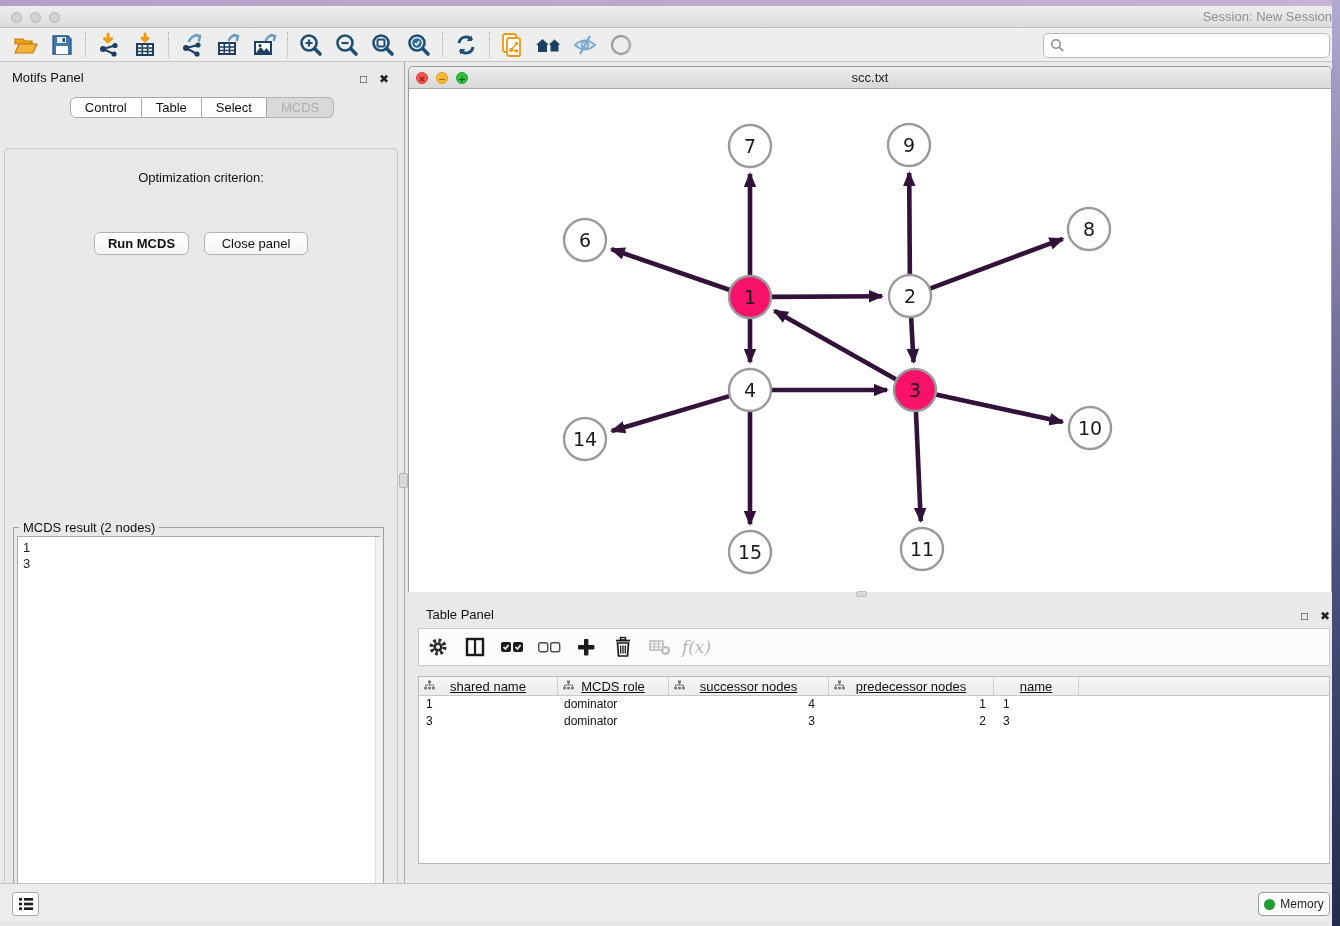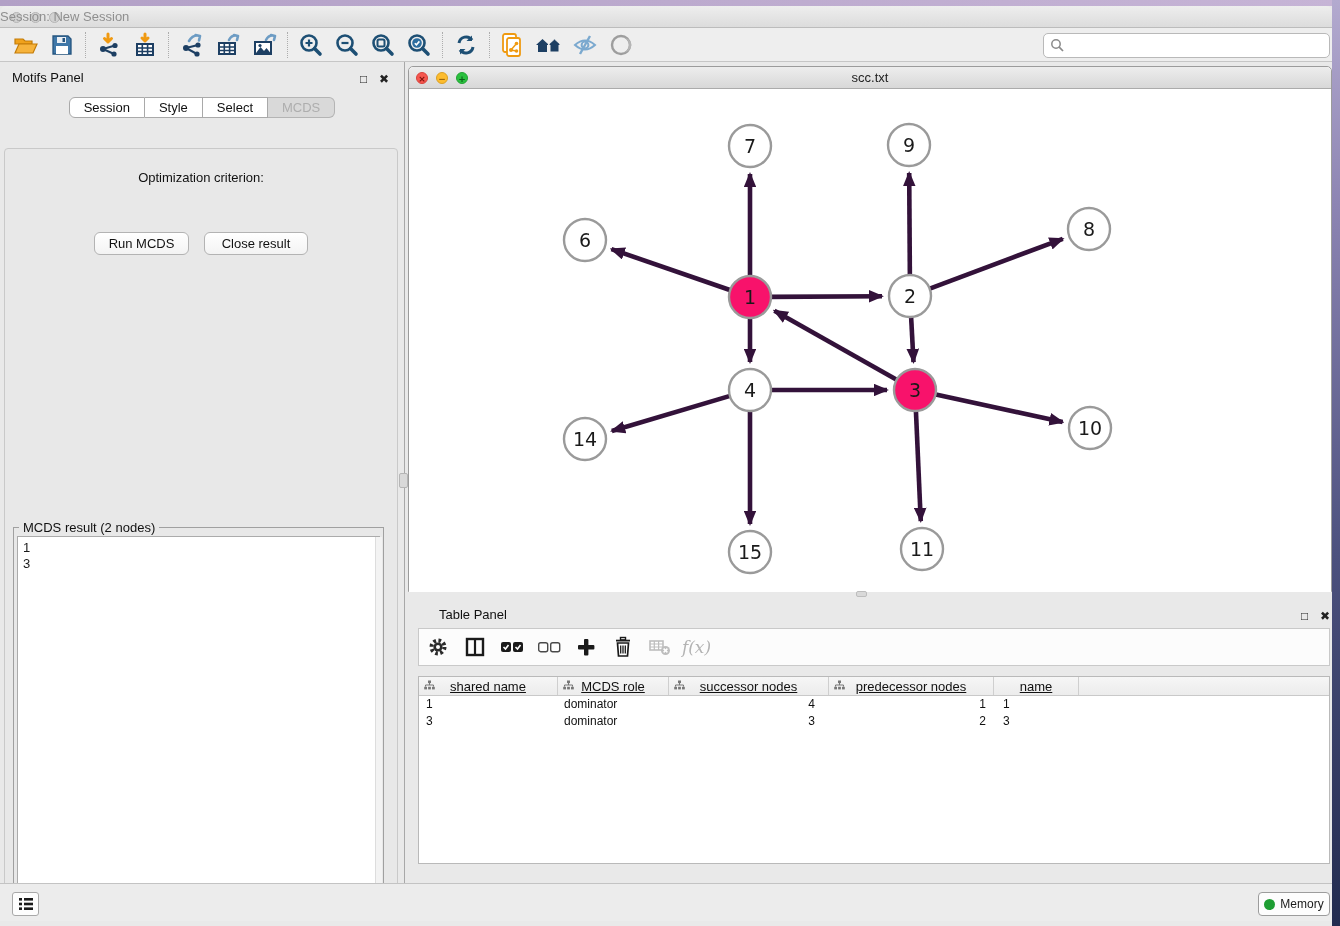"Session: New Session" .title-text { text-align: left -> right }
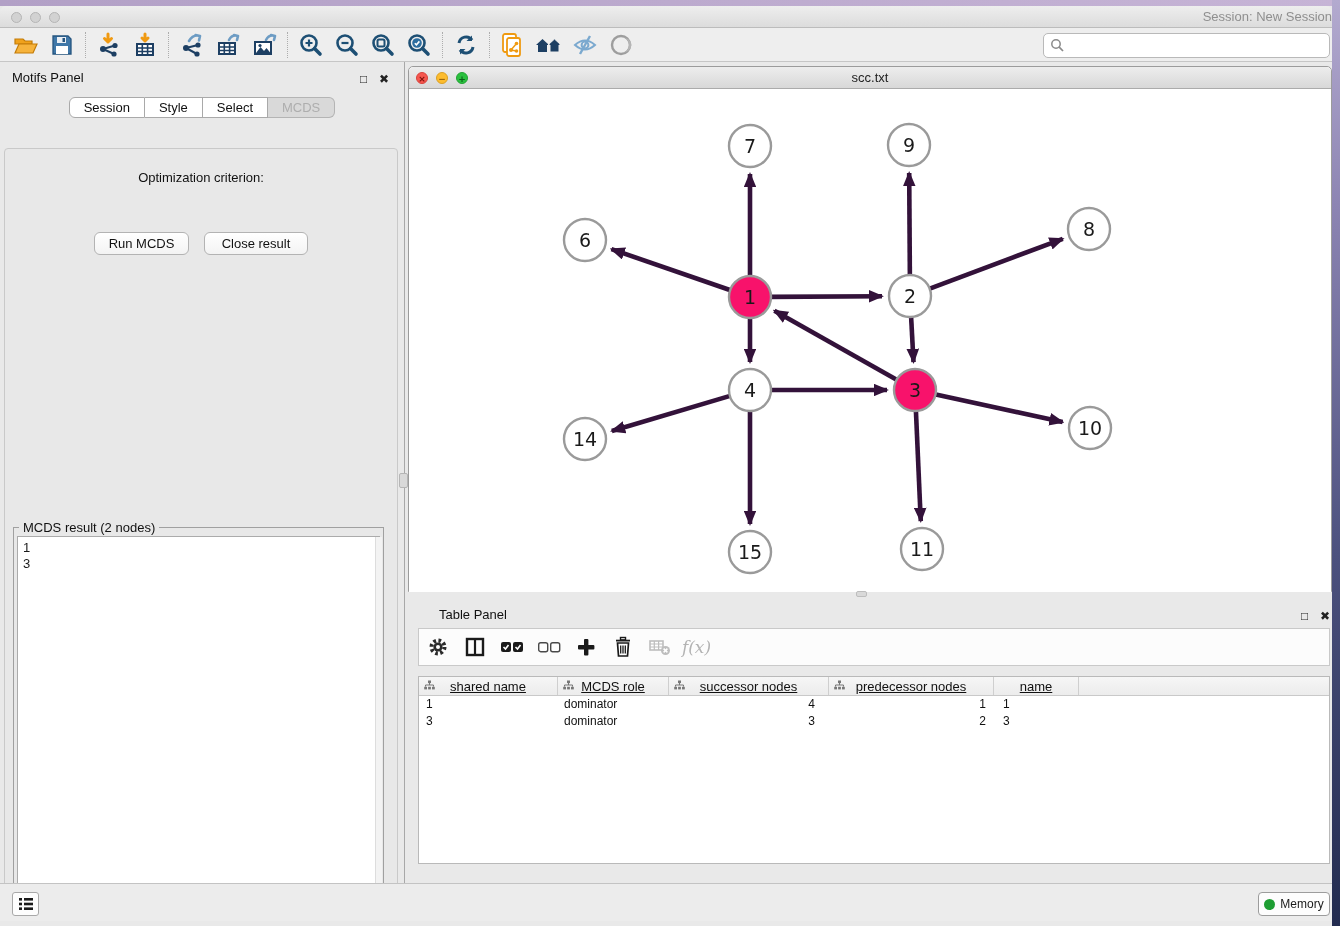"Session" div.tab { text: Session -> Control }
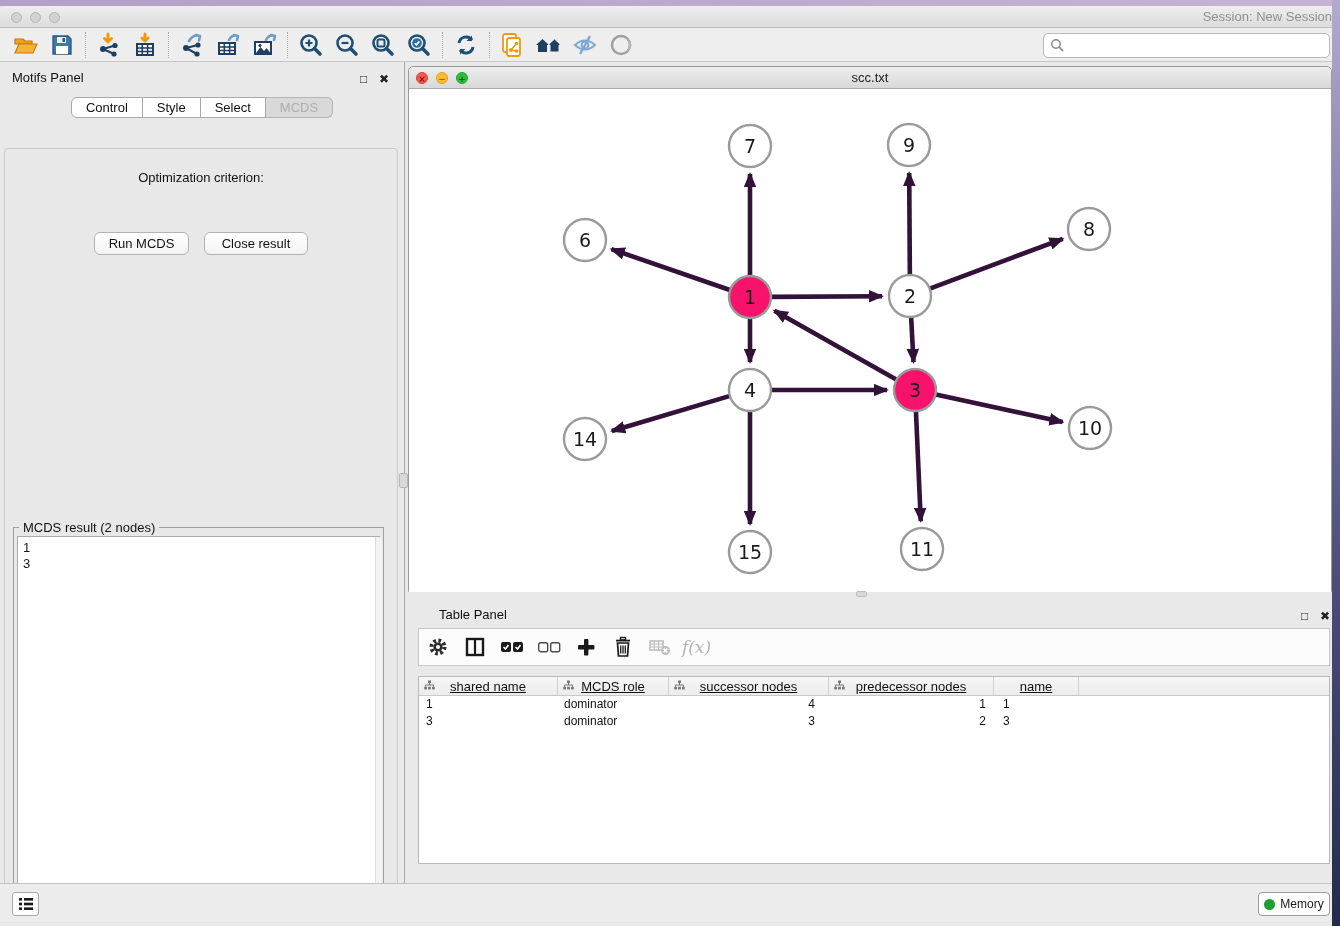"Style" div.tab { text: Style -> Table }
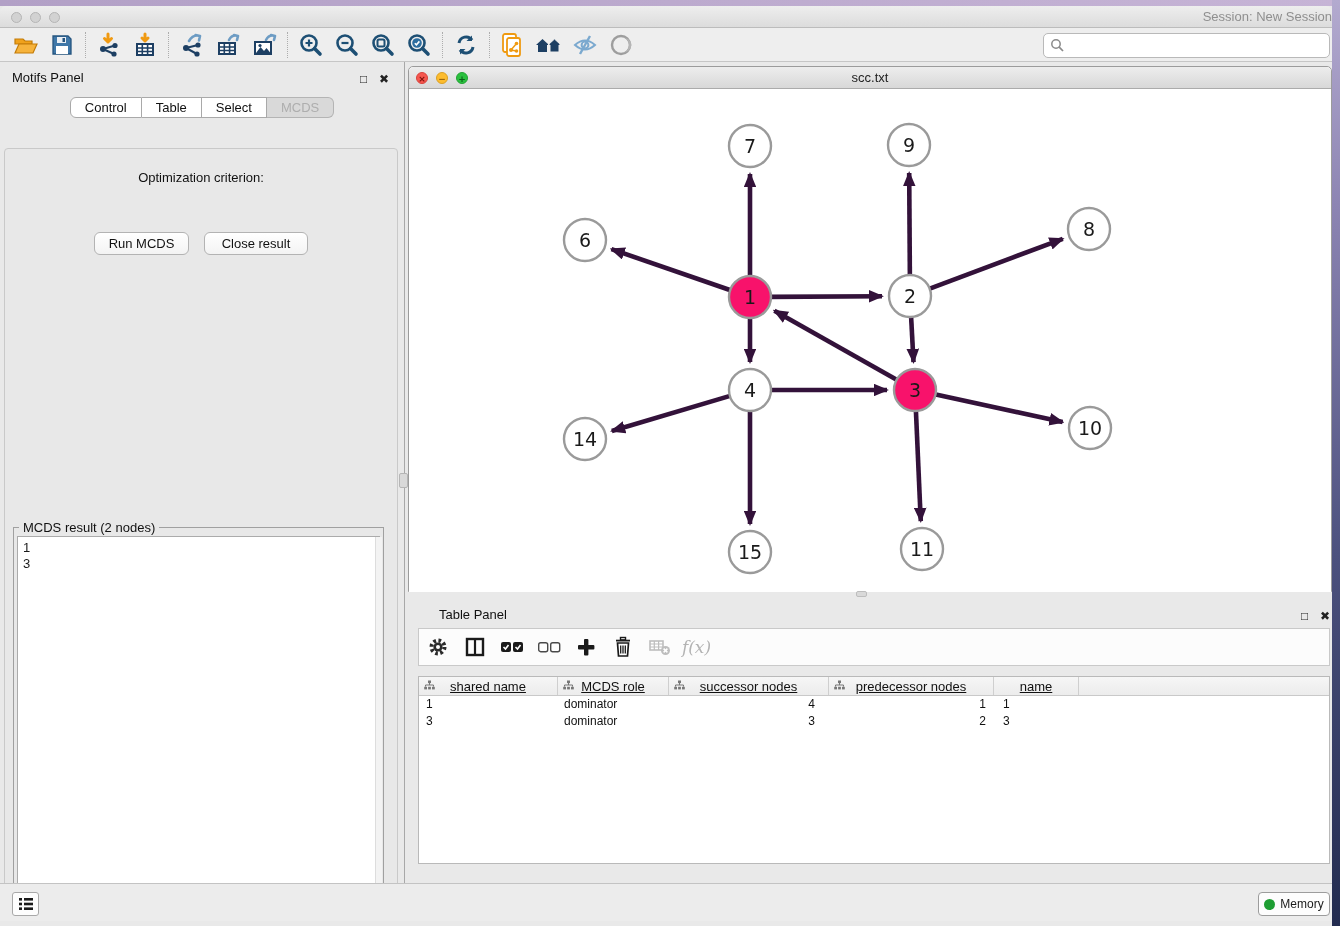"Run MCDS" .btn-run { font-weight: none -> bold }
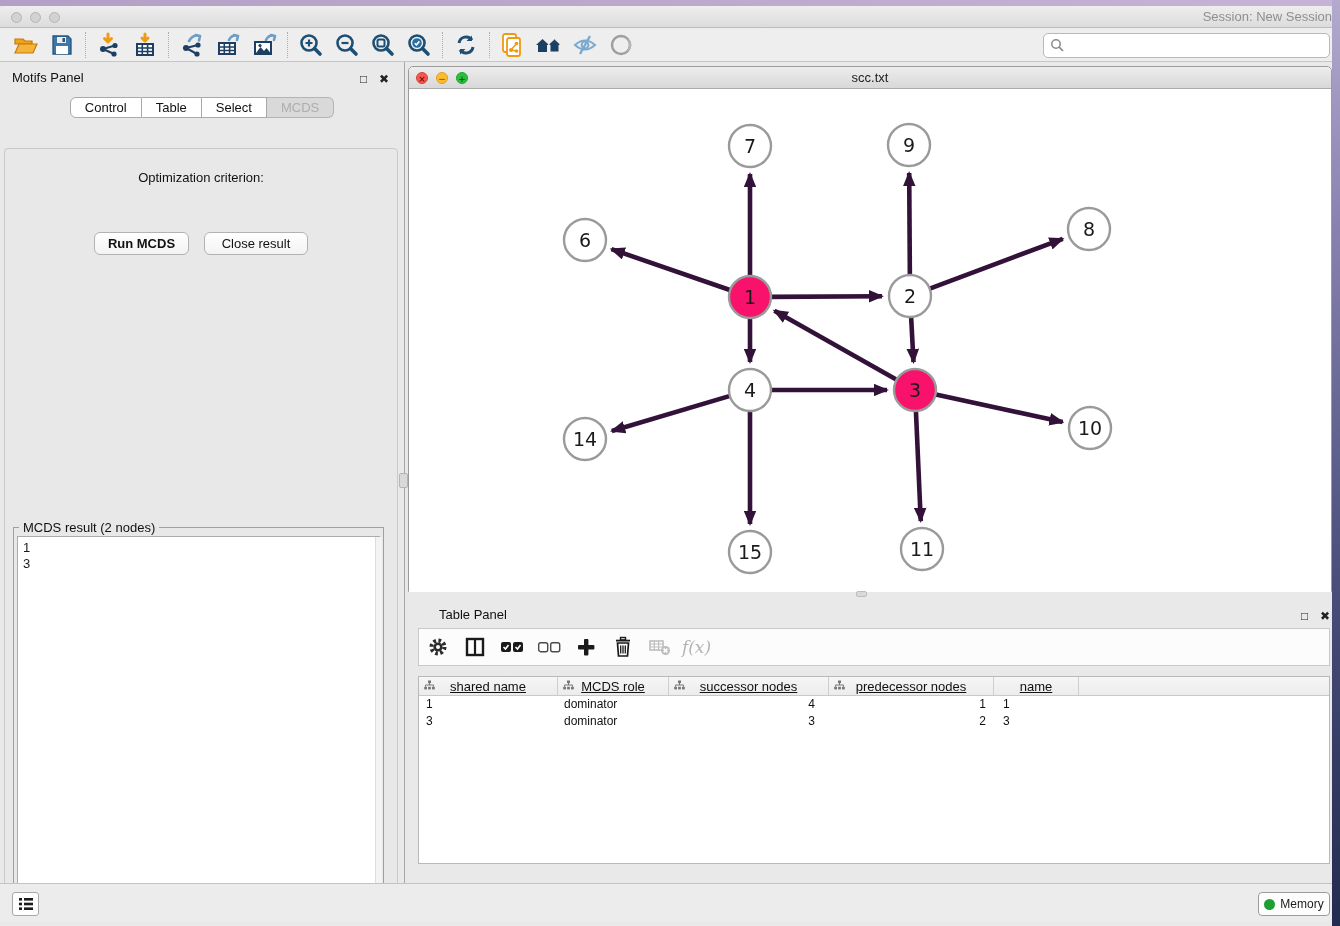"Close result" div.btn { text: result -> panel }
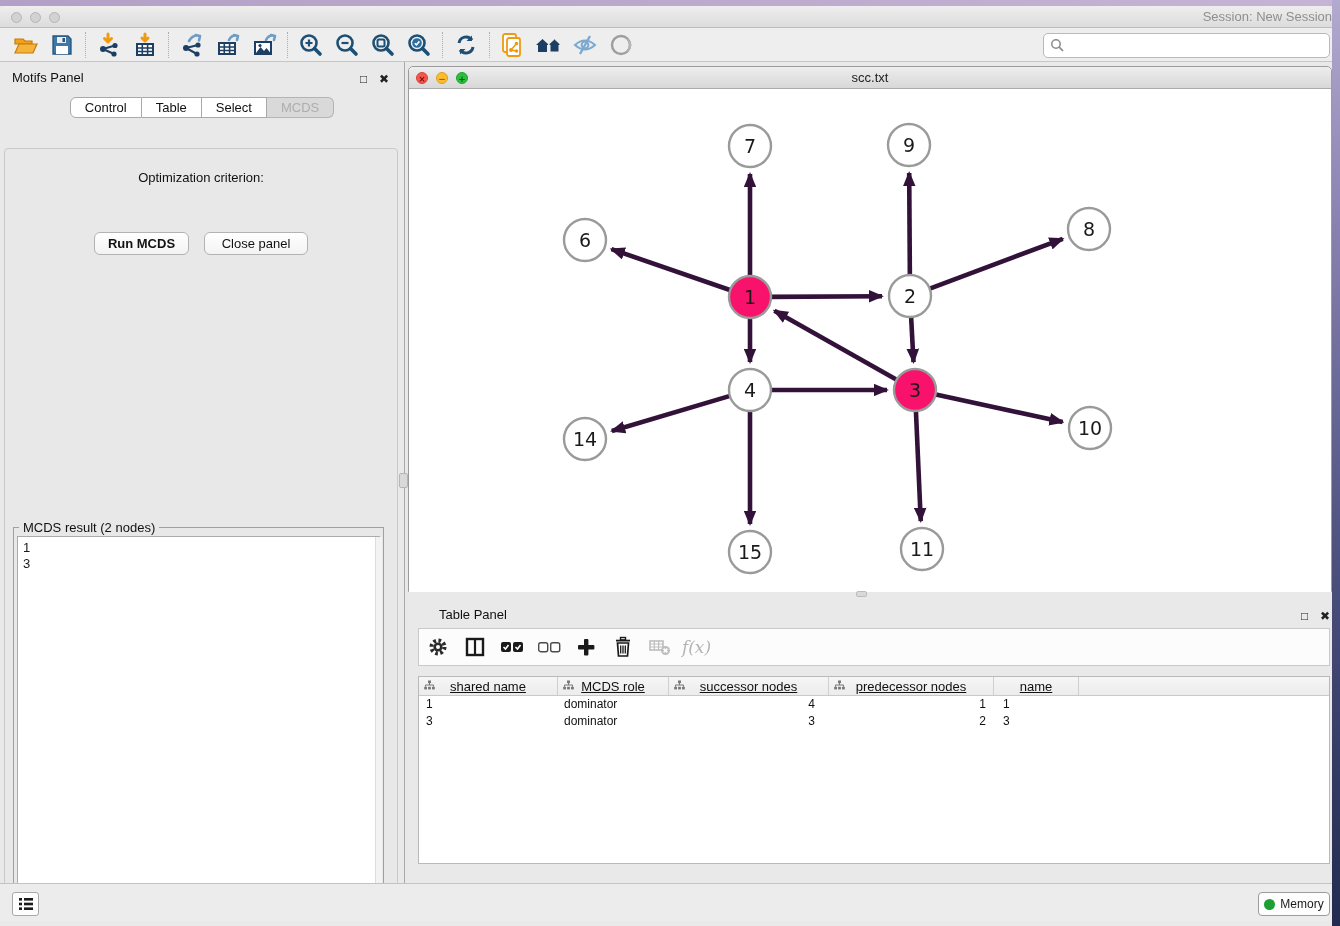"Table Panel" .tp-title { left: 439px -> 426px }
